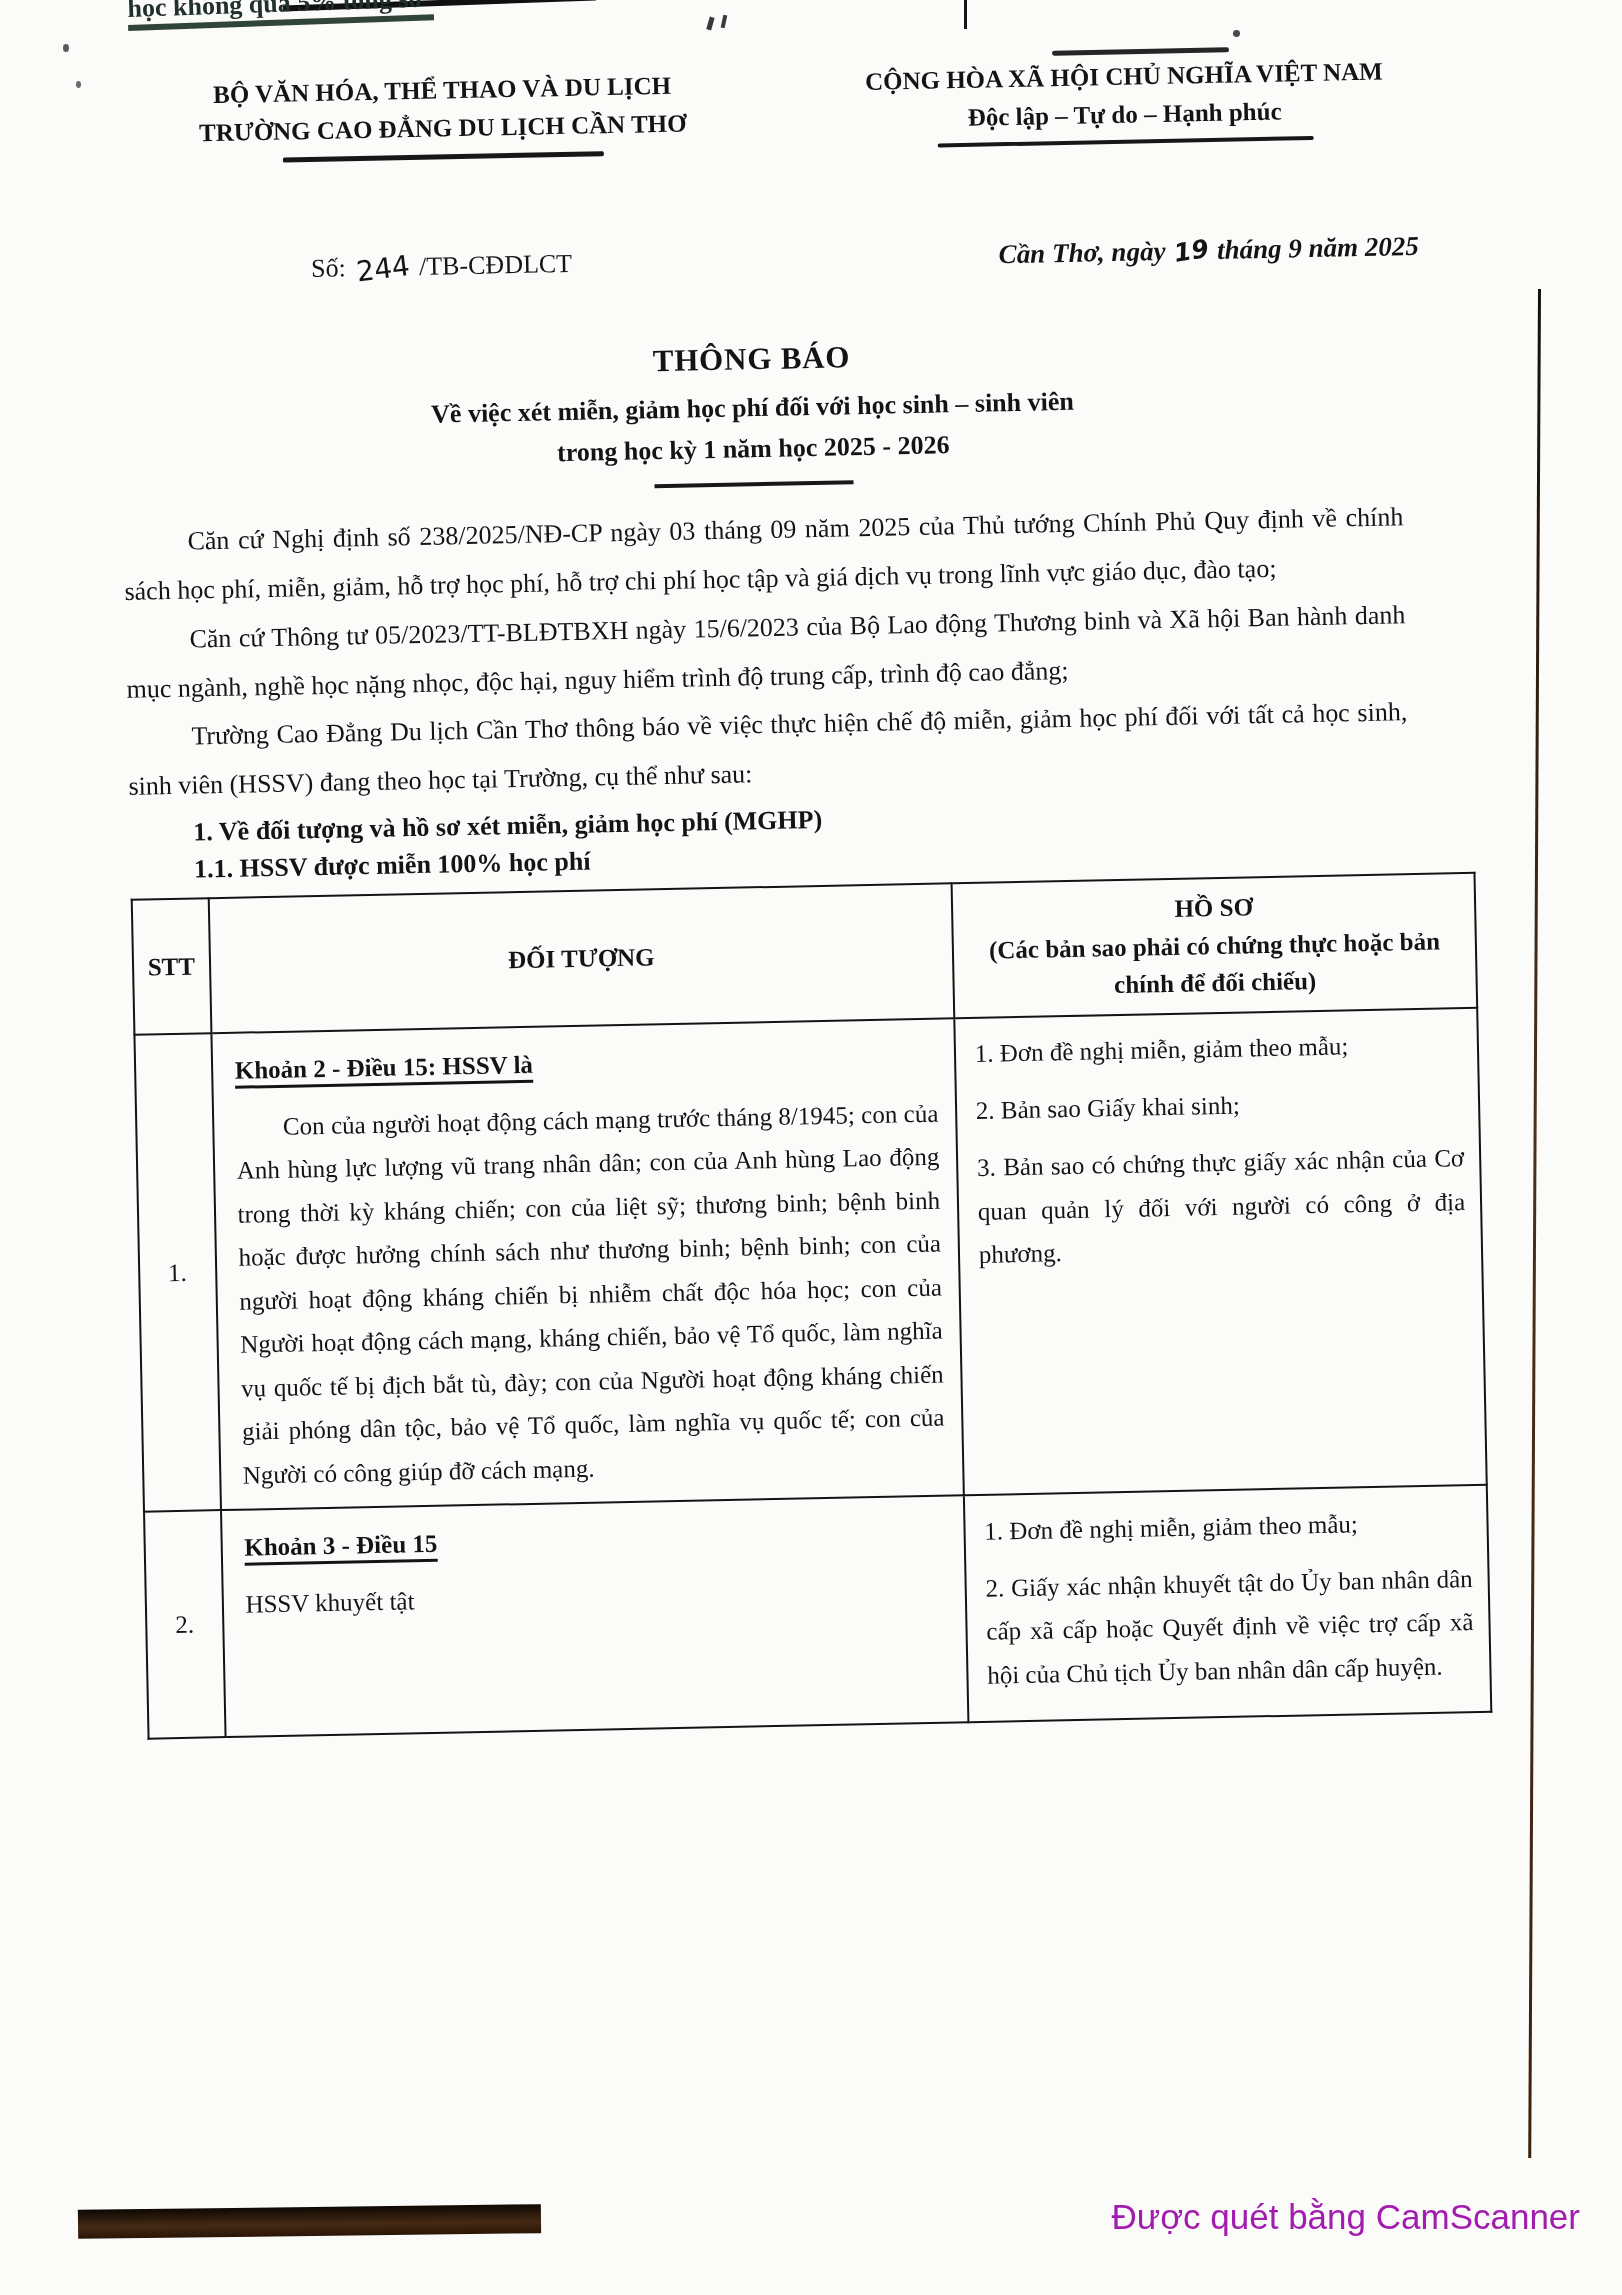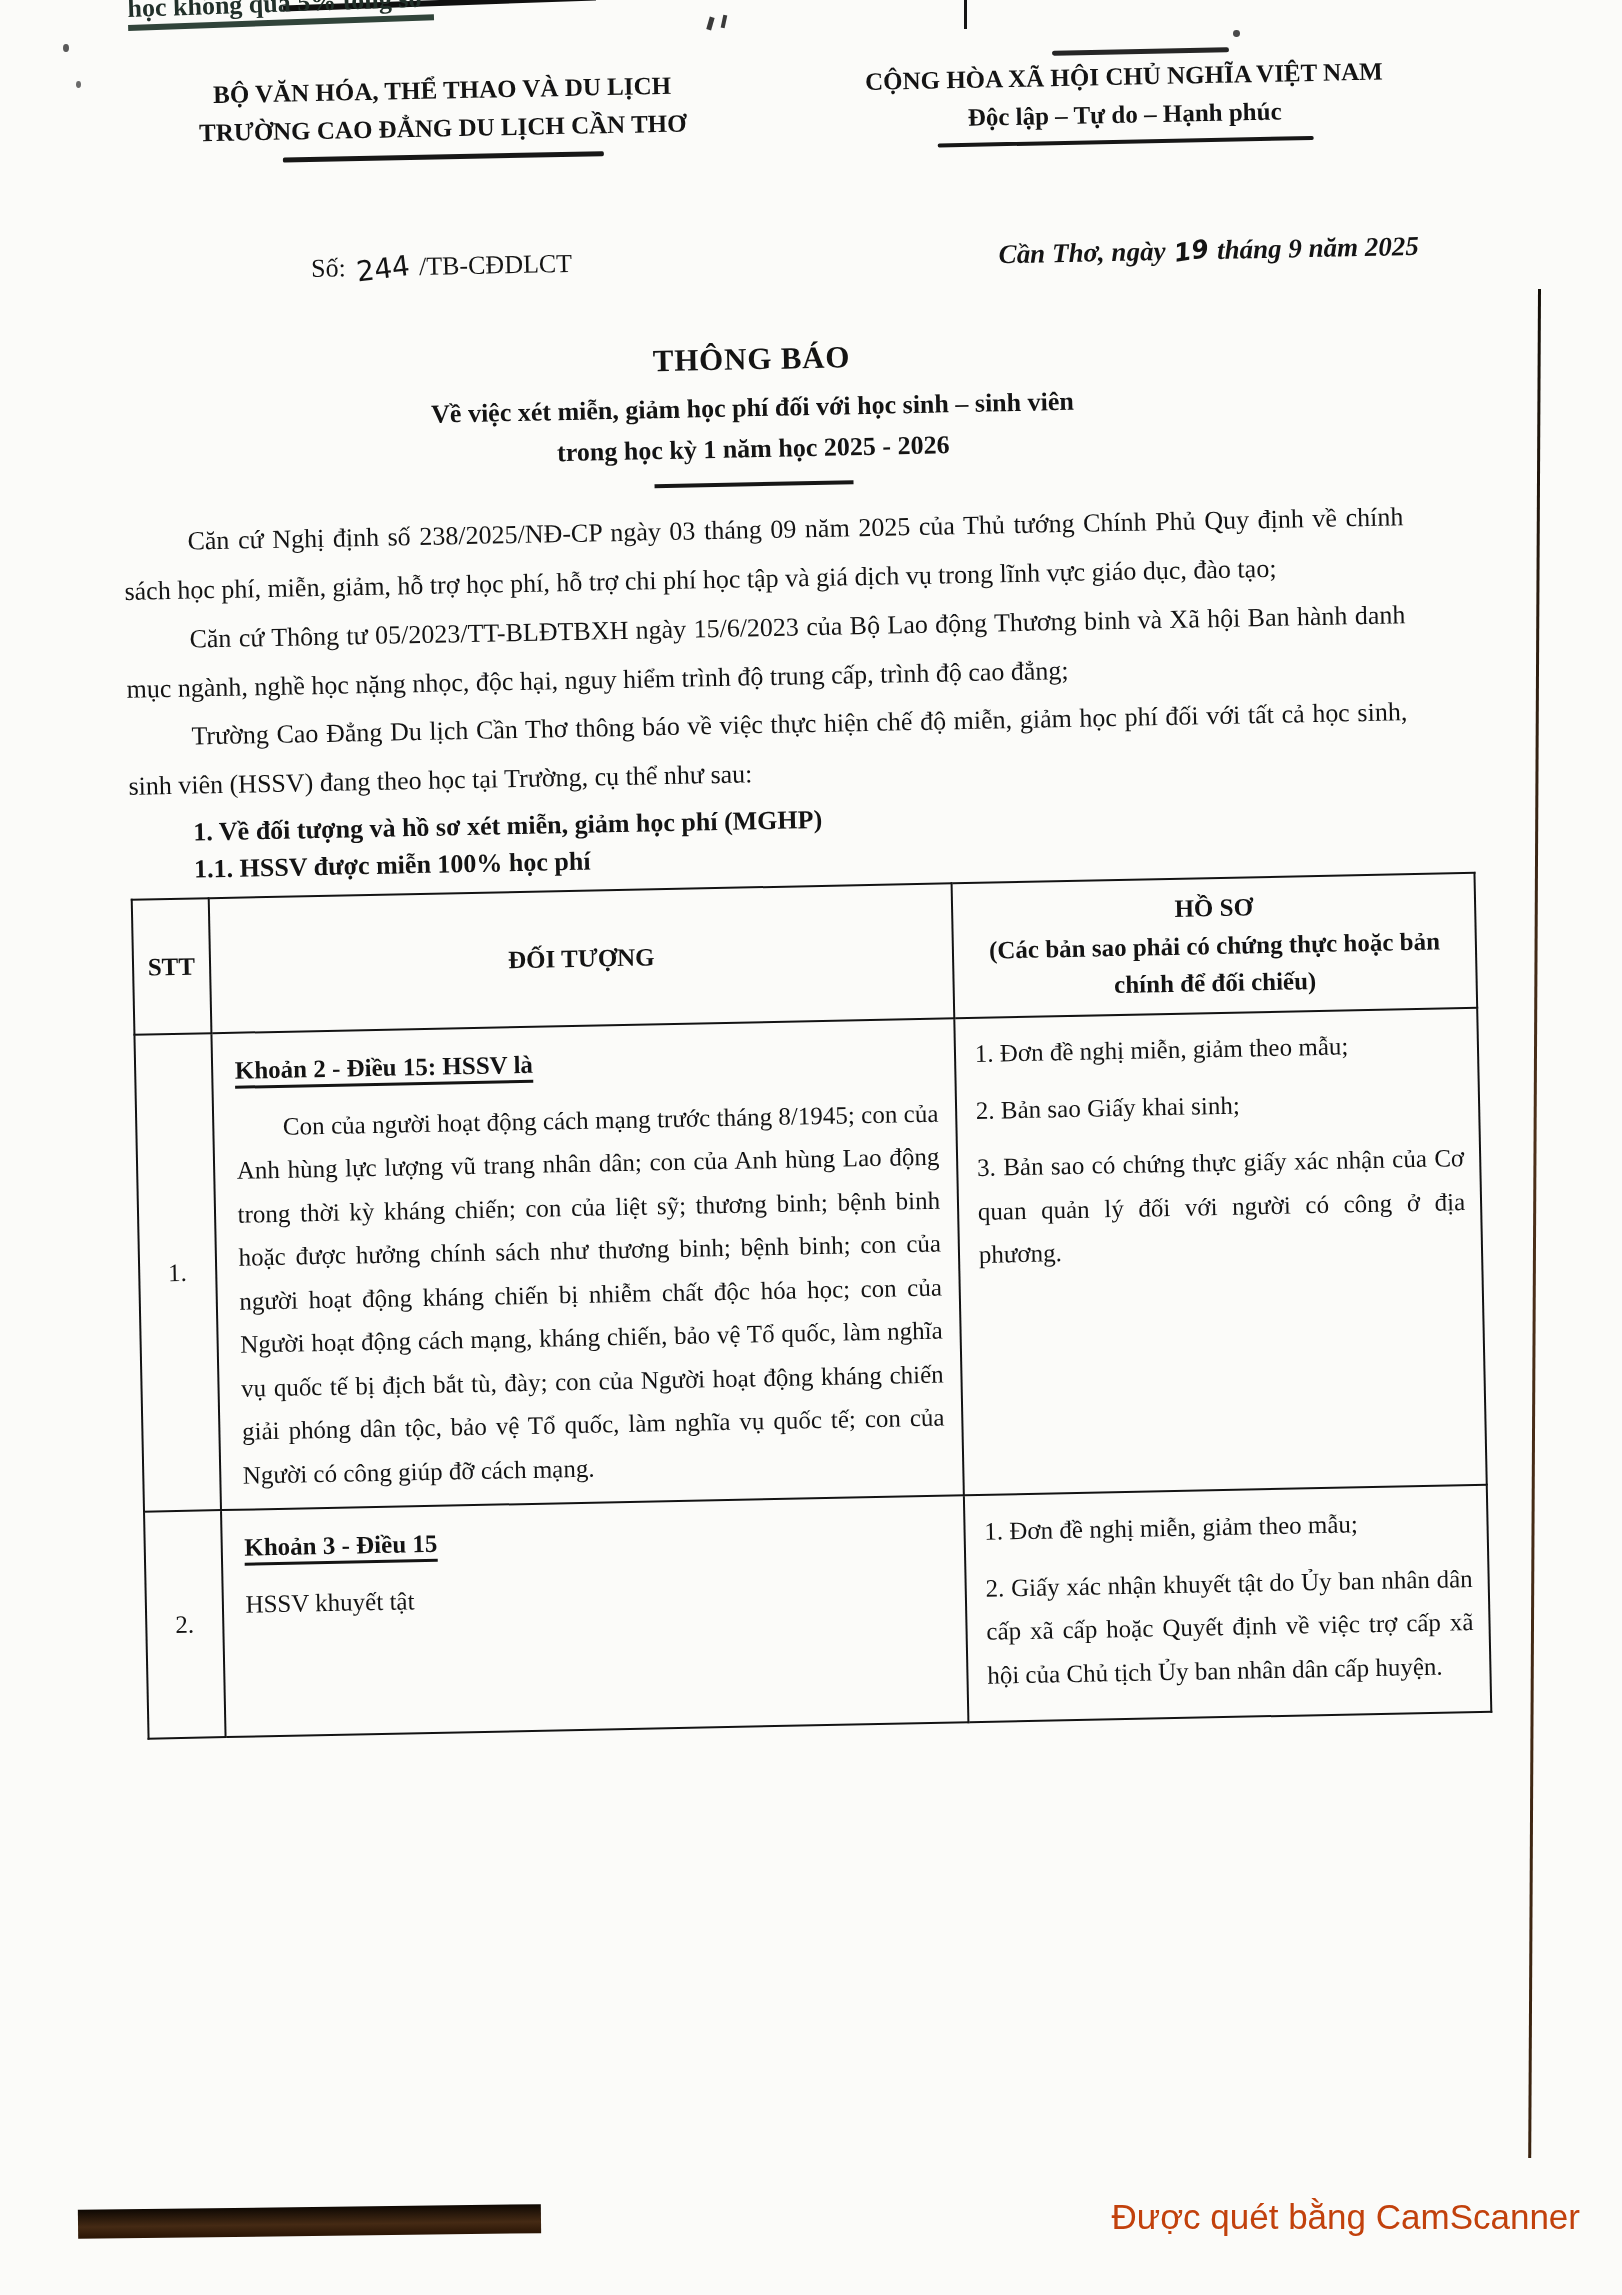"Được quét bằng CamScanner" .cs-note { color: #c2410c -> #a21caf }
